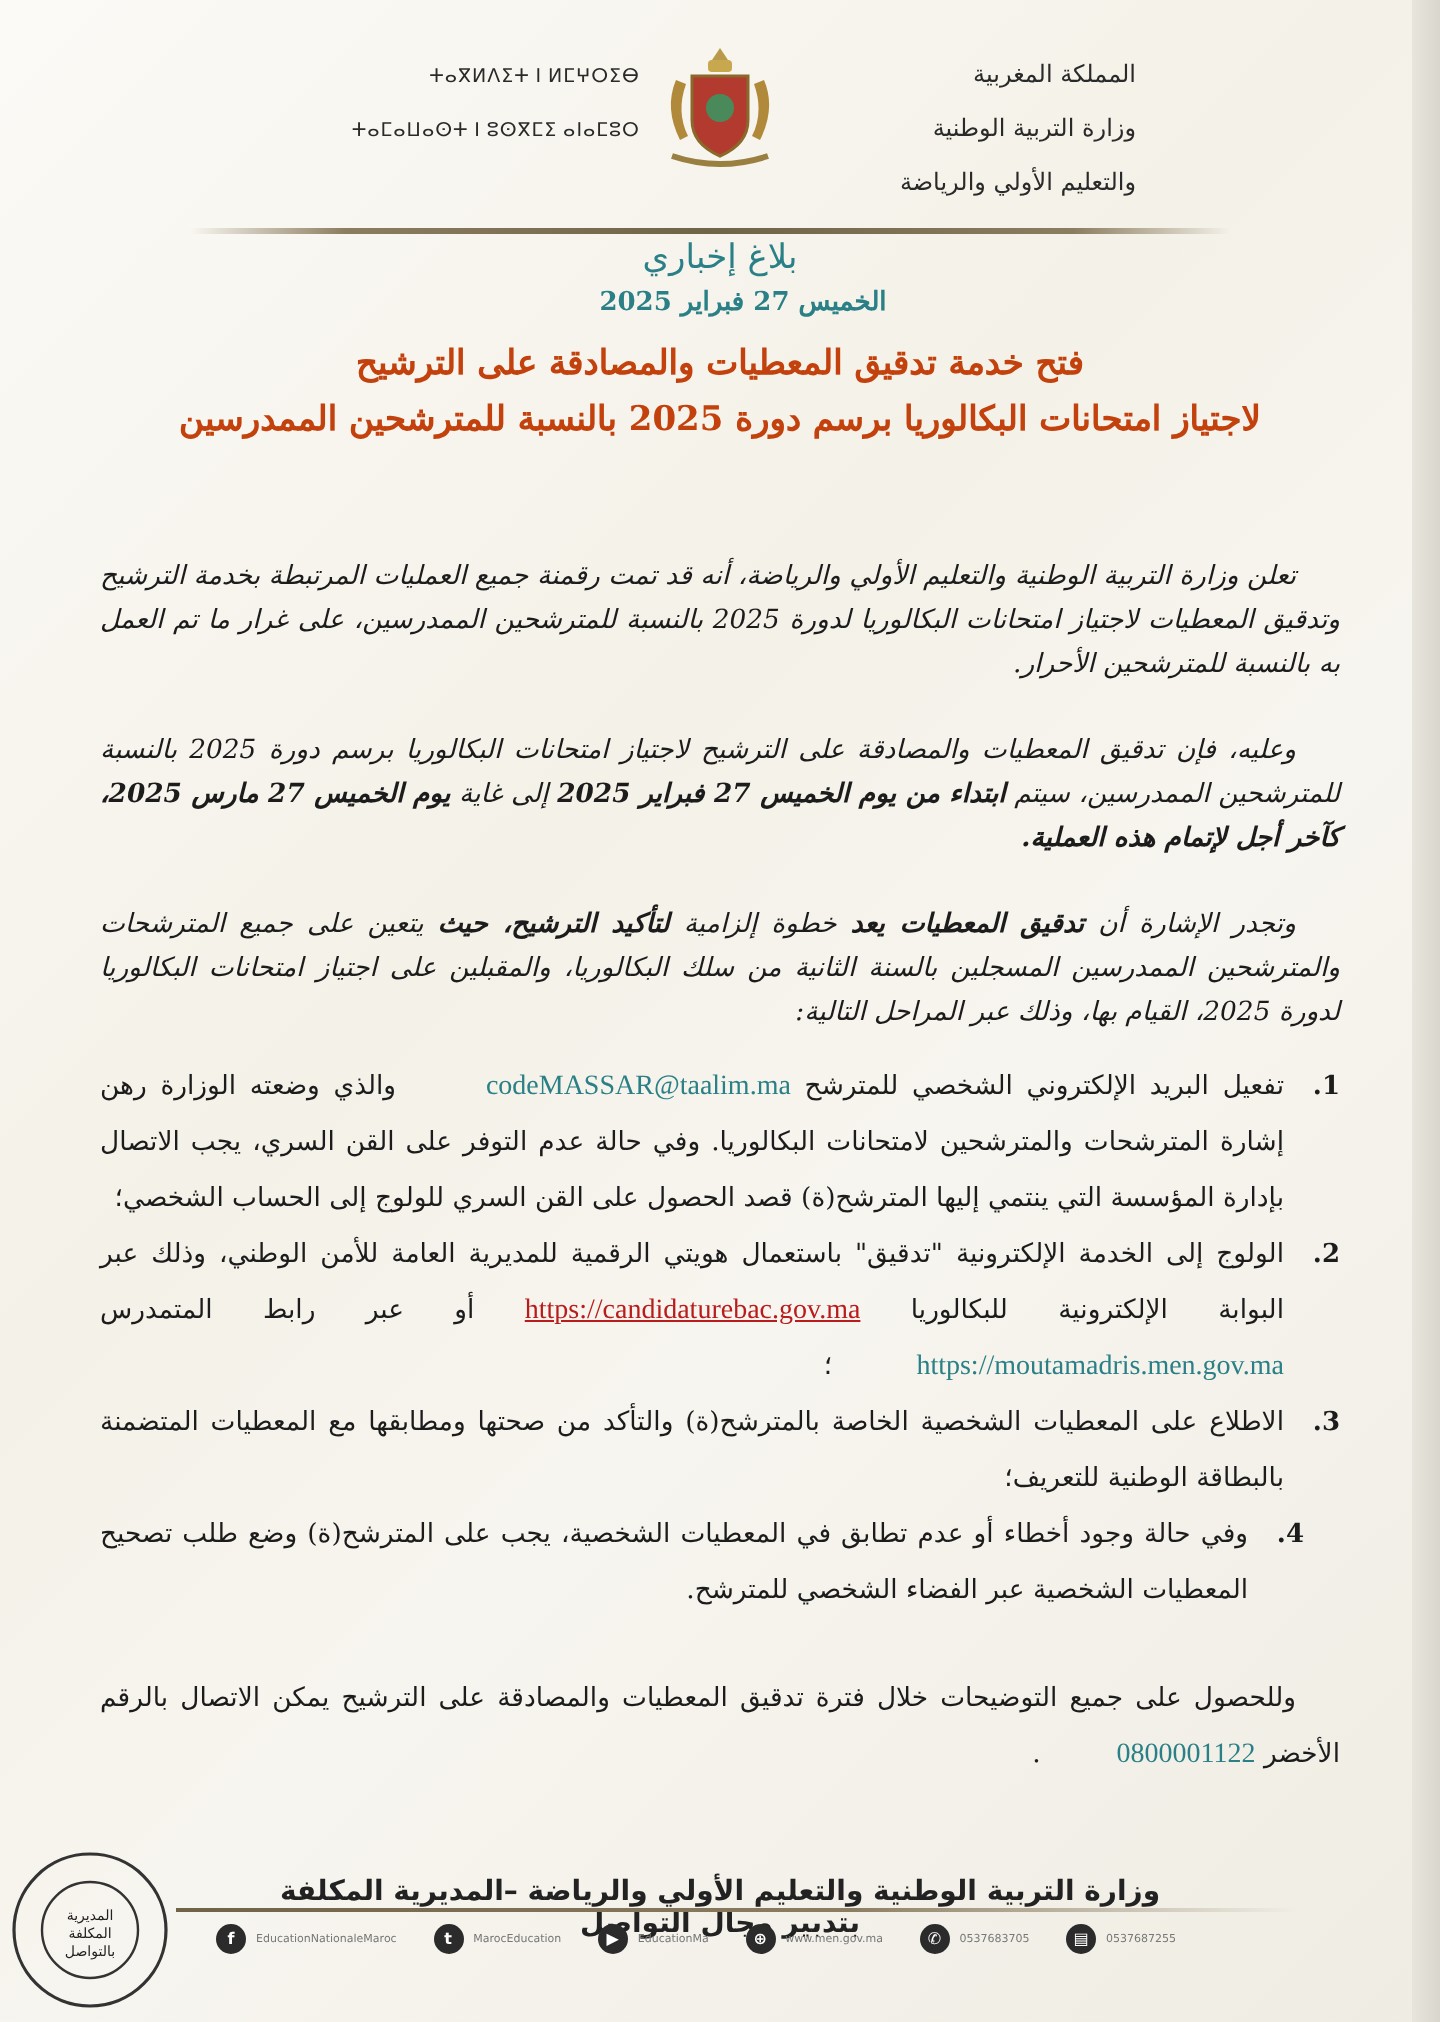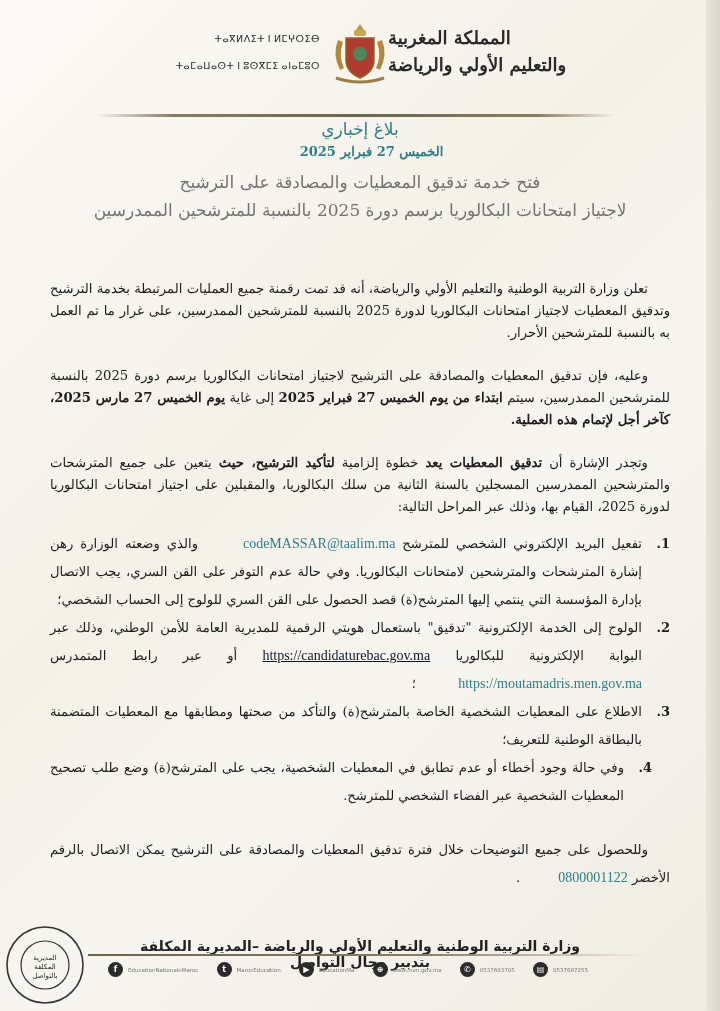"المملكة المغربية" .hdr-ar { font-size: 18px -> 12px; font-weight: bold -> none; text-align: left -> right }
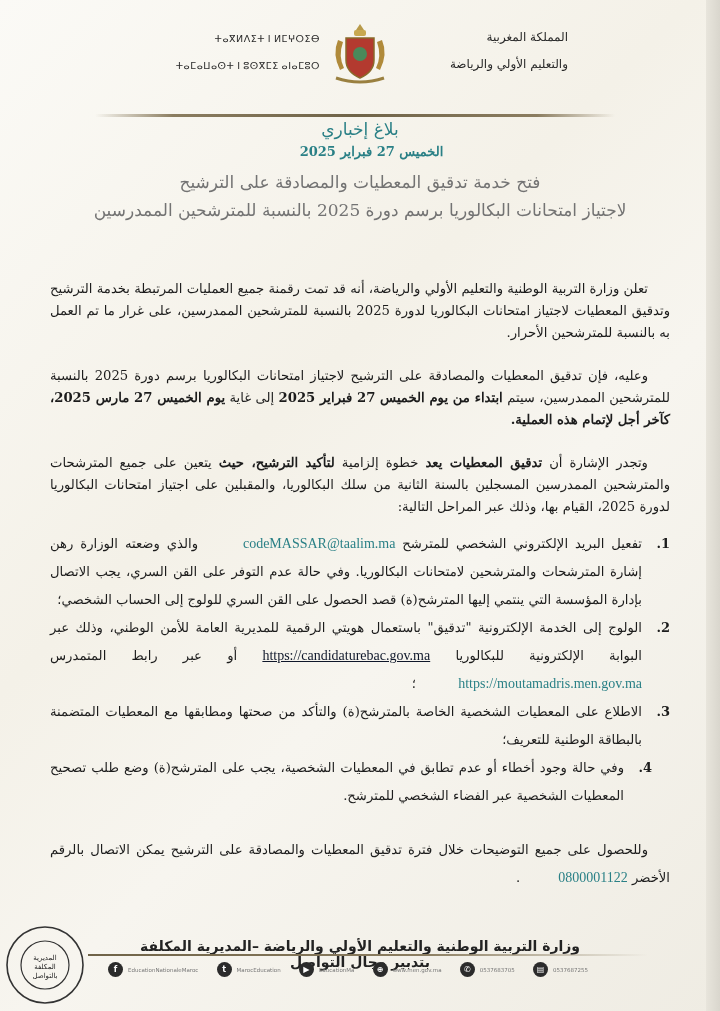"وزارة التربية الوطنية" div { html: none -> <div>وزارة التربية الوطنية</div> }
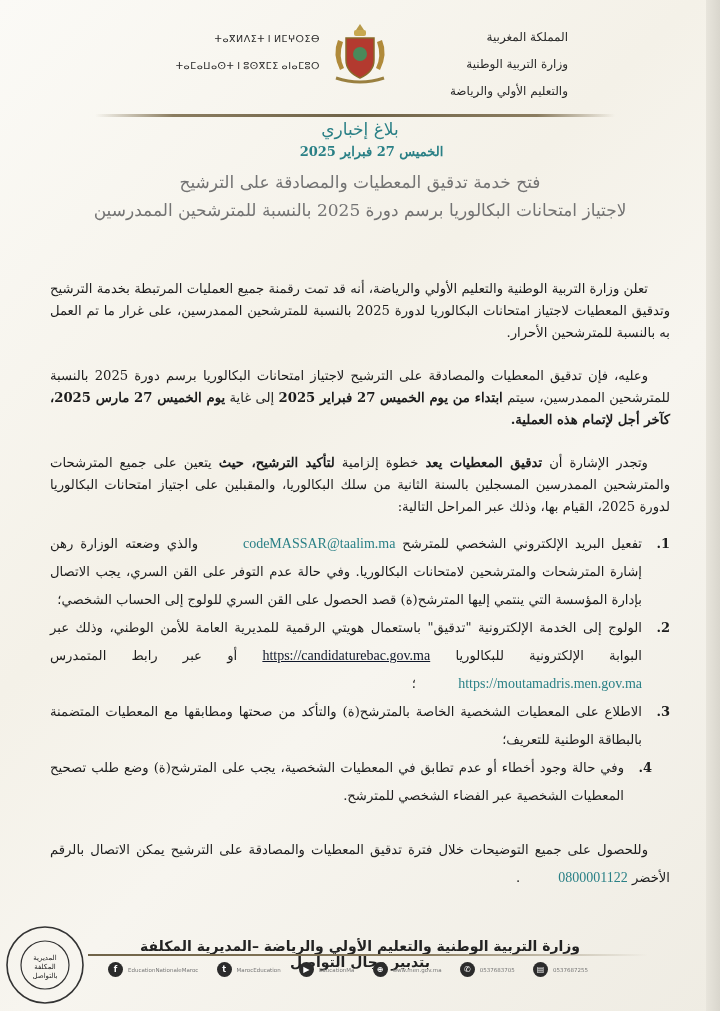"فتح خدمة تدقيق المعطيات والمصادقة" .main-title { color: #737373 -> #c2410c; font-weight: normal -> bold }
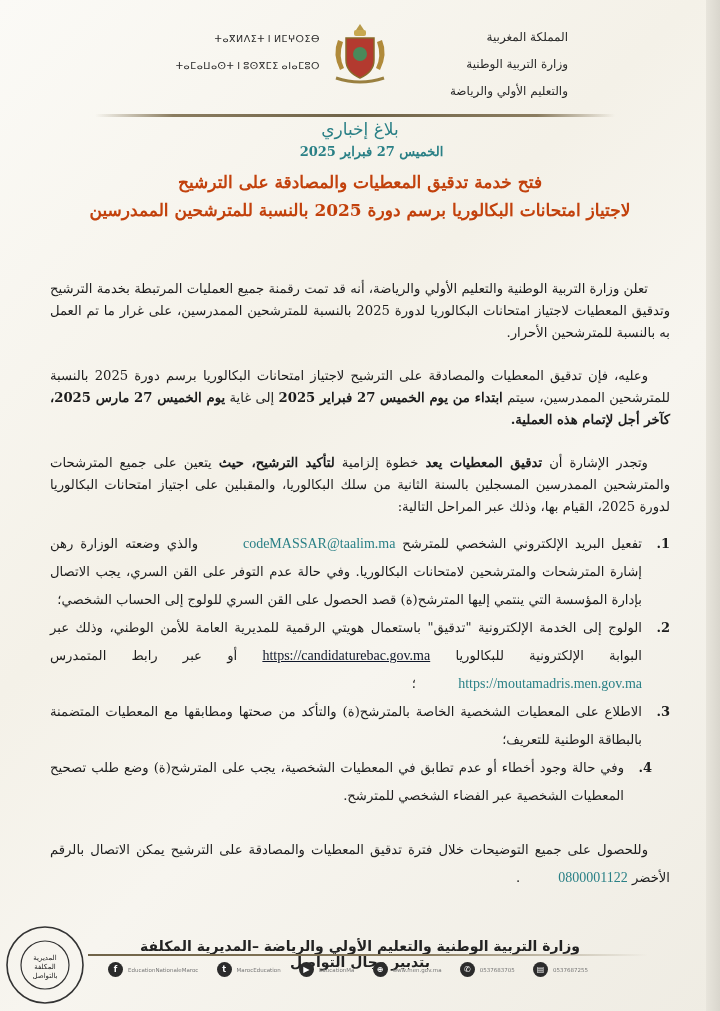"تعلن وزارة التربية الوطنية والتعليم" .para { font-style: none -> italic }
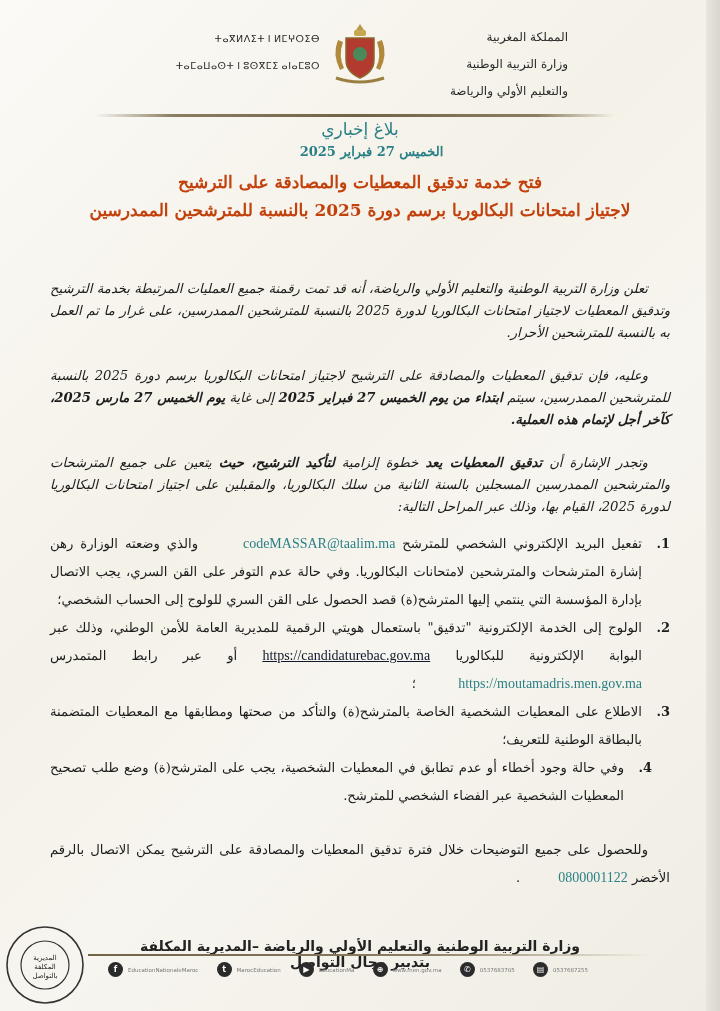"https://candidaturebac.gov.ma" .link-u { color: #0f172a -> #b91c1c }
